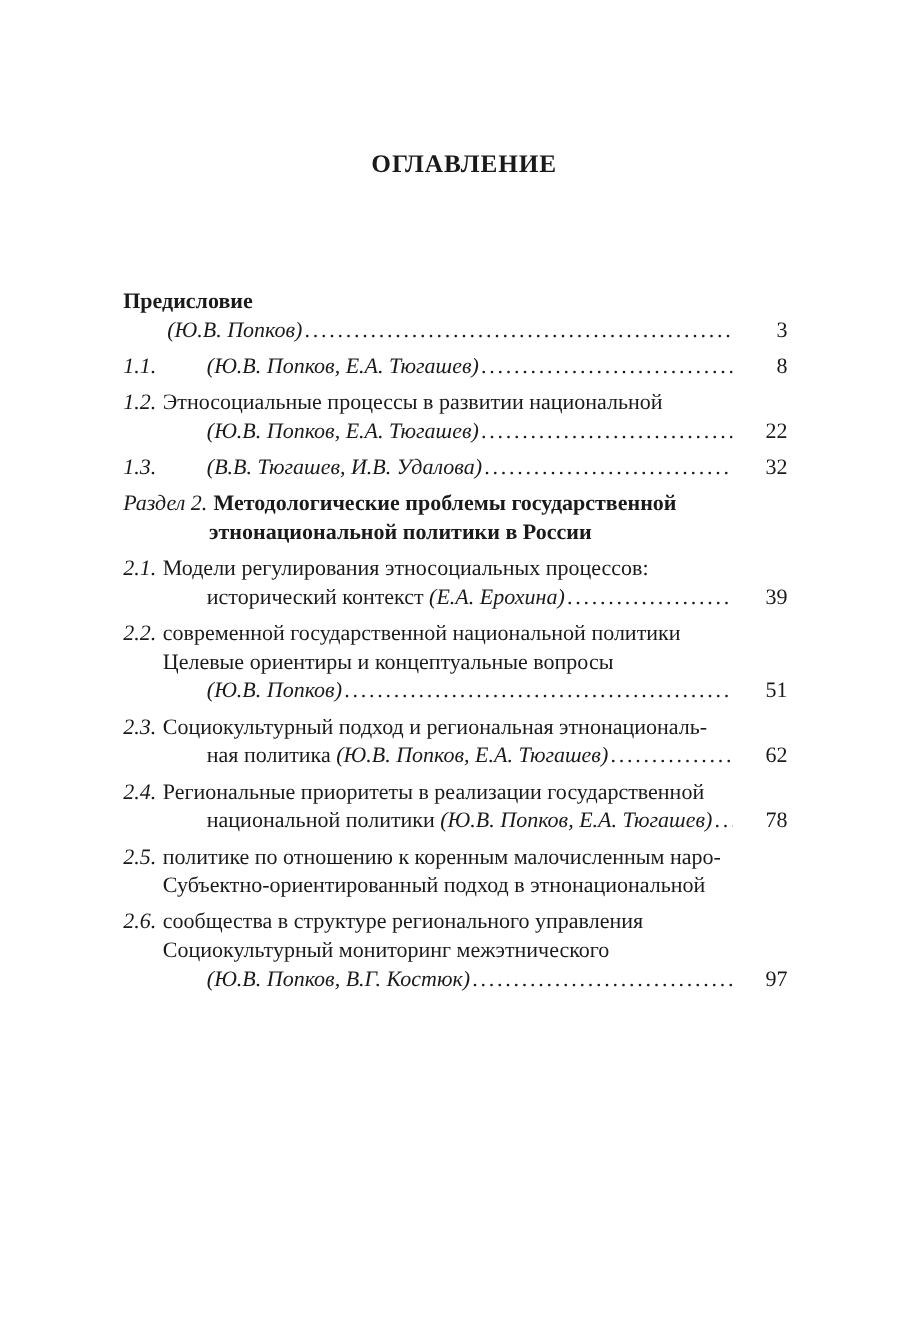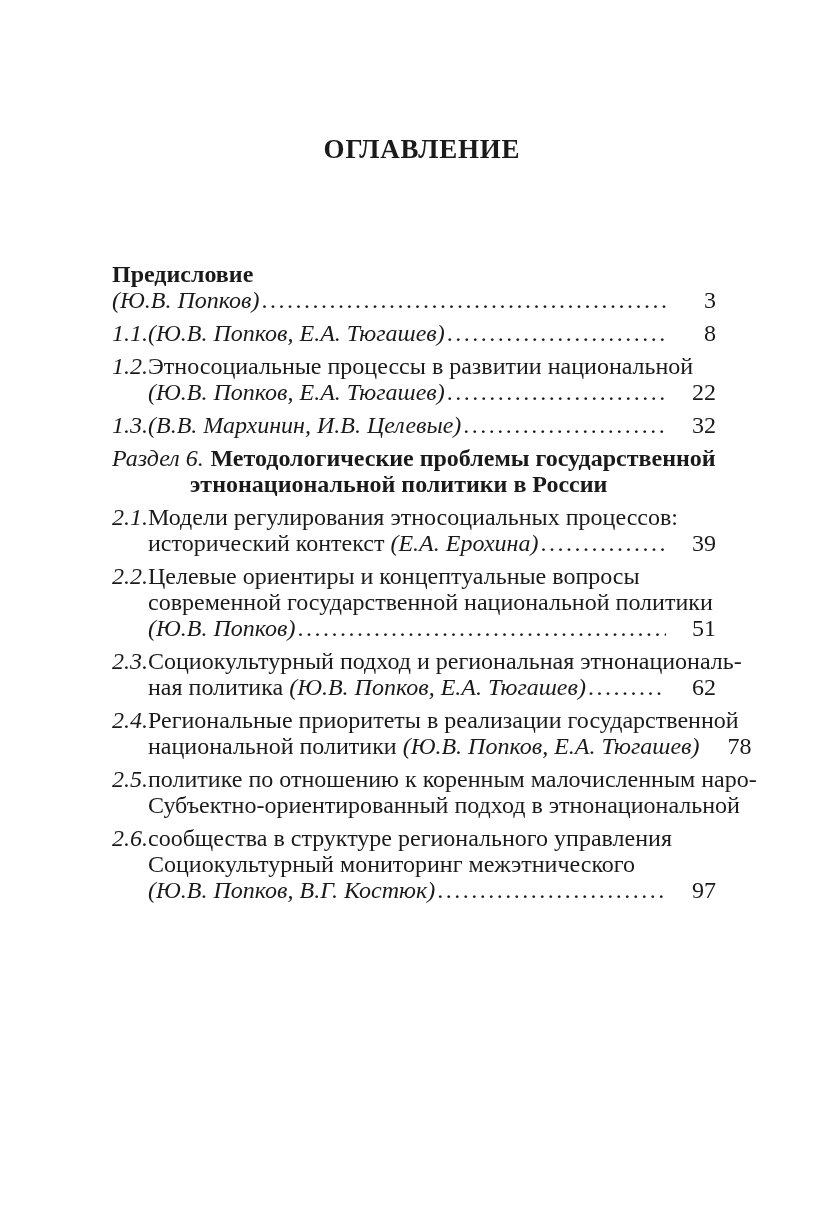"ОГЛАВЛЕНИЕ" .doc-title { font-size: 27px -> 23px }
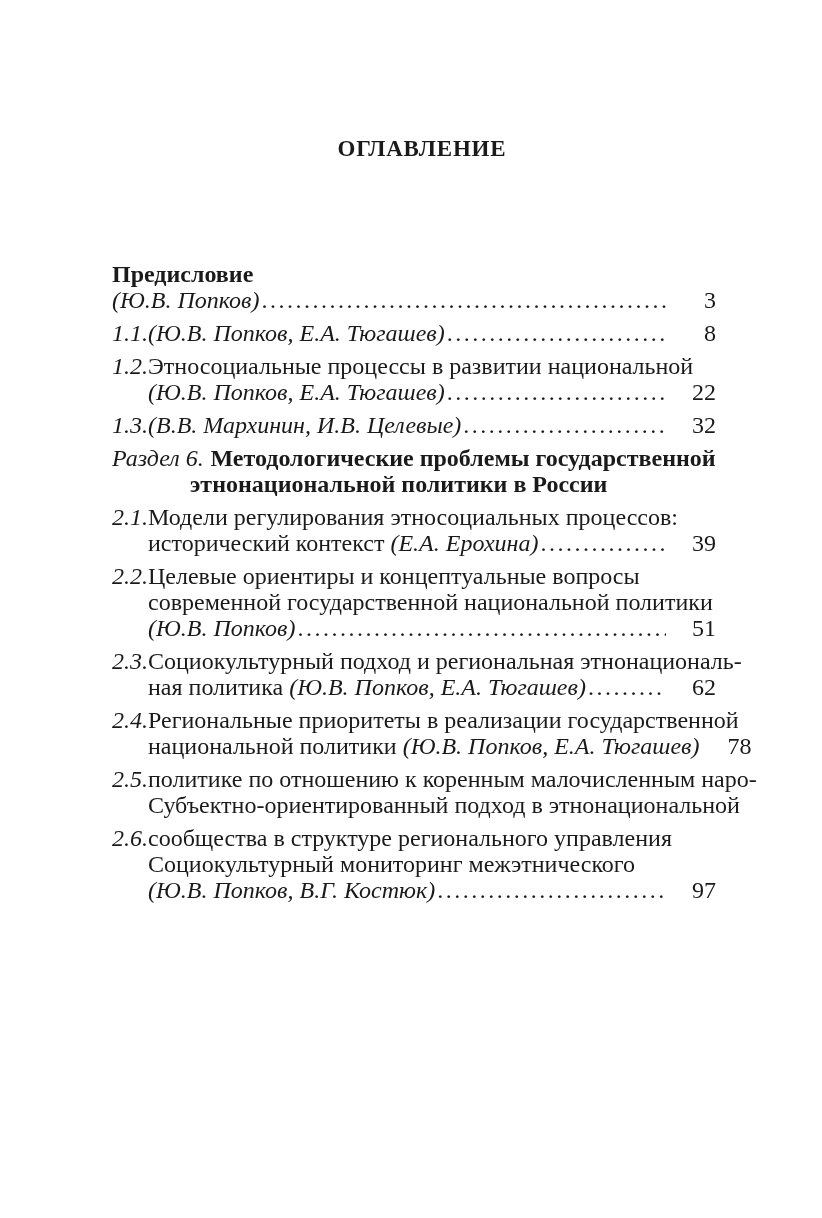"Предисловие" .toc { font-size: 24px -> 20px }
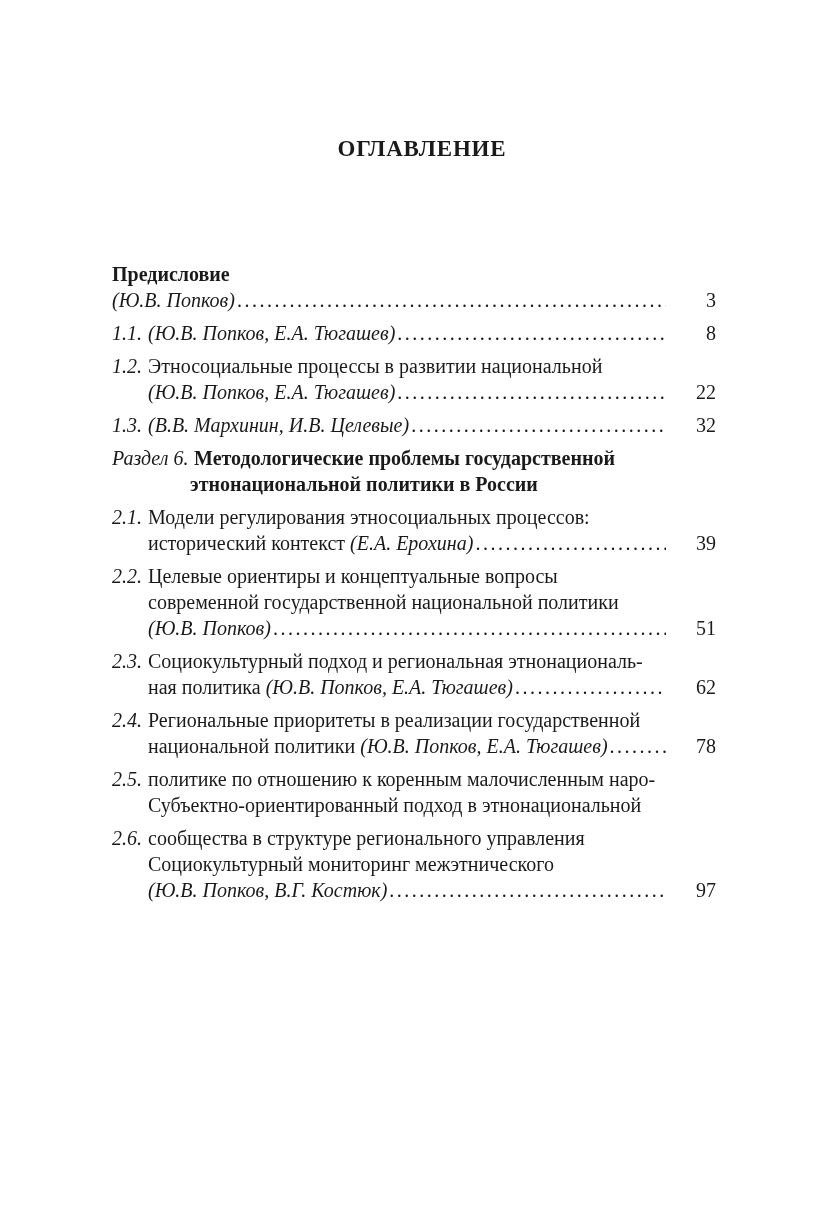"(Ю.В. Попков)" .txtpart { margin-left: none -> 40px }
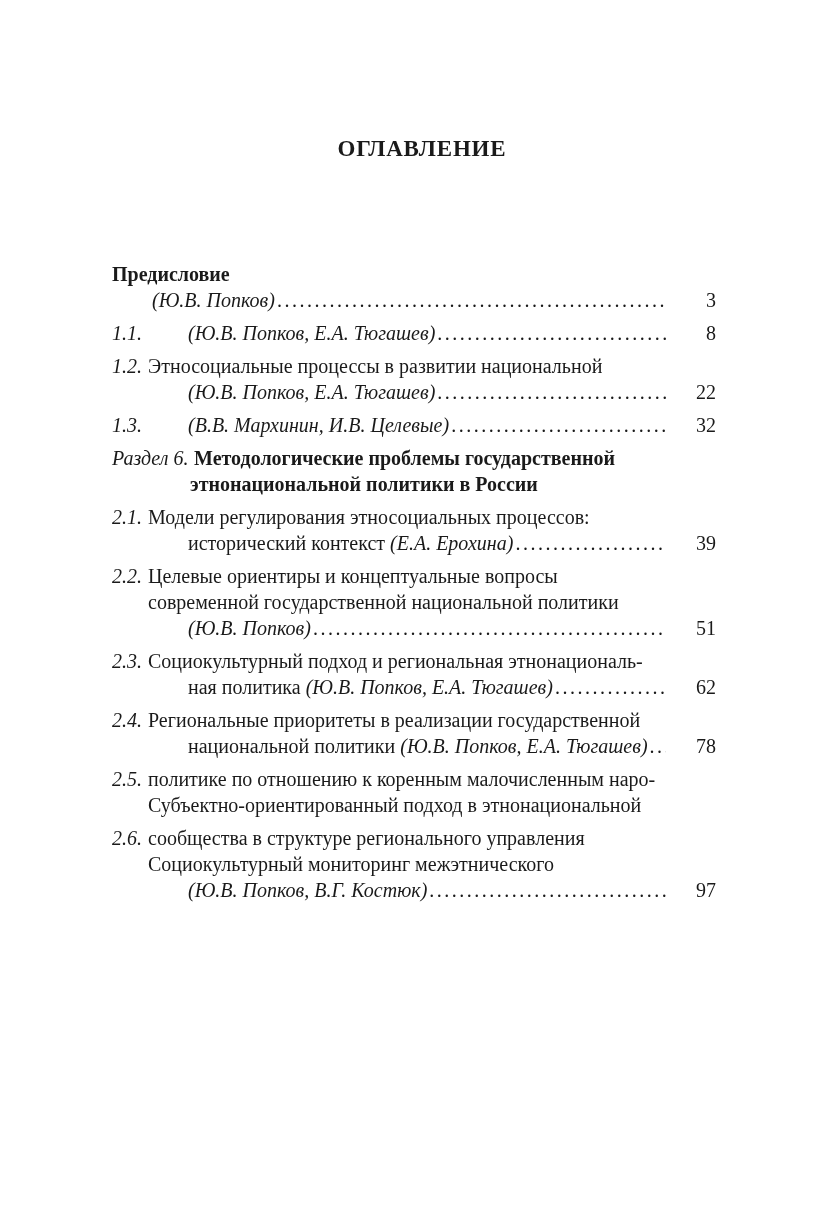"(В.В. Мархинин, И.В. Целевые)" span.i { text: Мархинин, И.В. Целевые -> Тюгашев, И.В. Удалова }
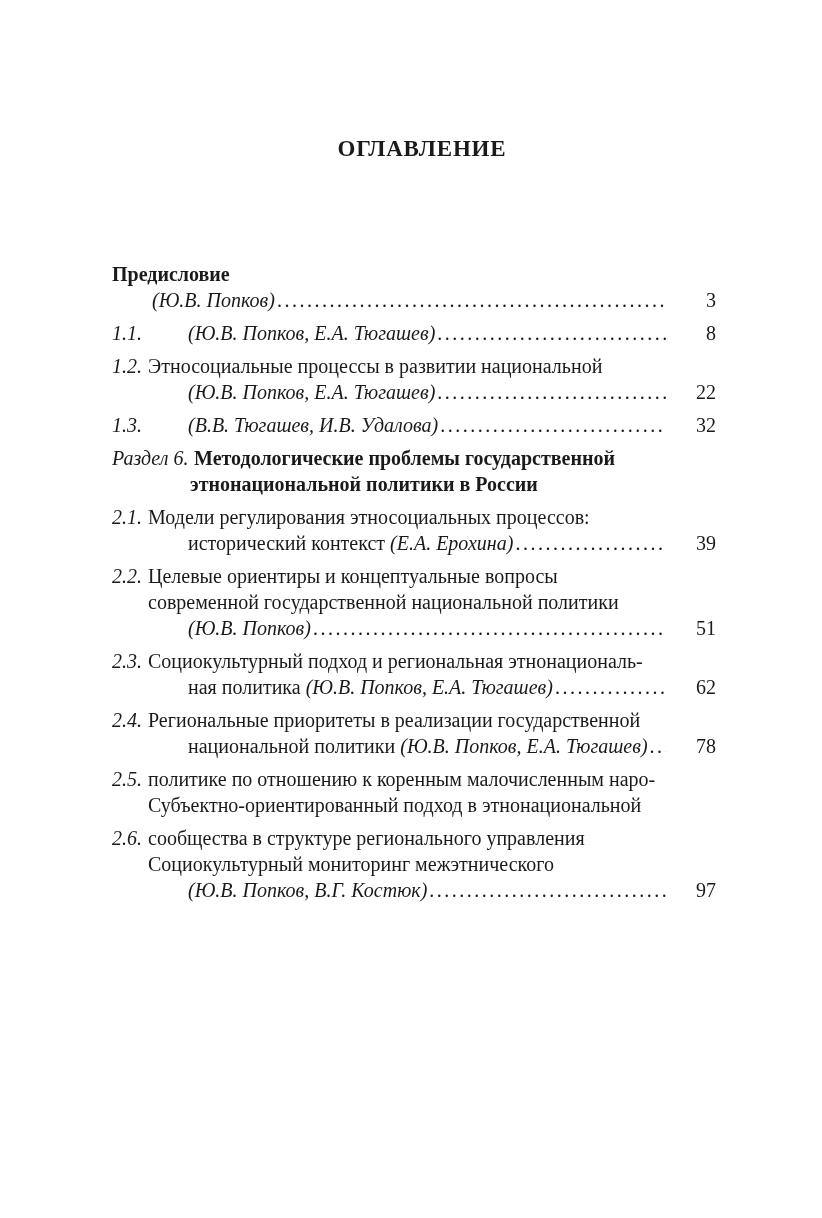"Раздел 6." span.i { text: 6 -> 2 }
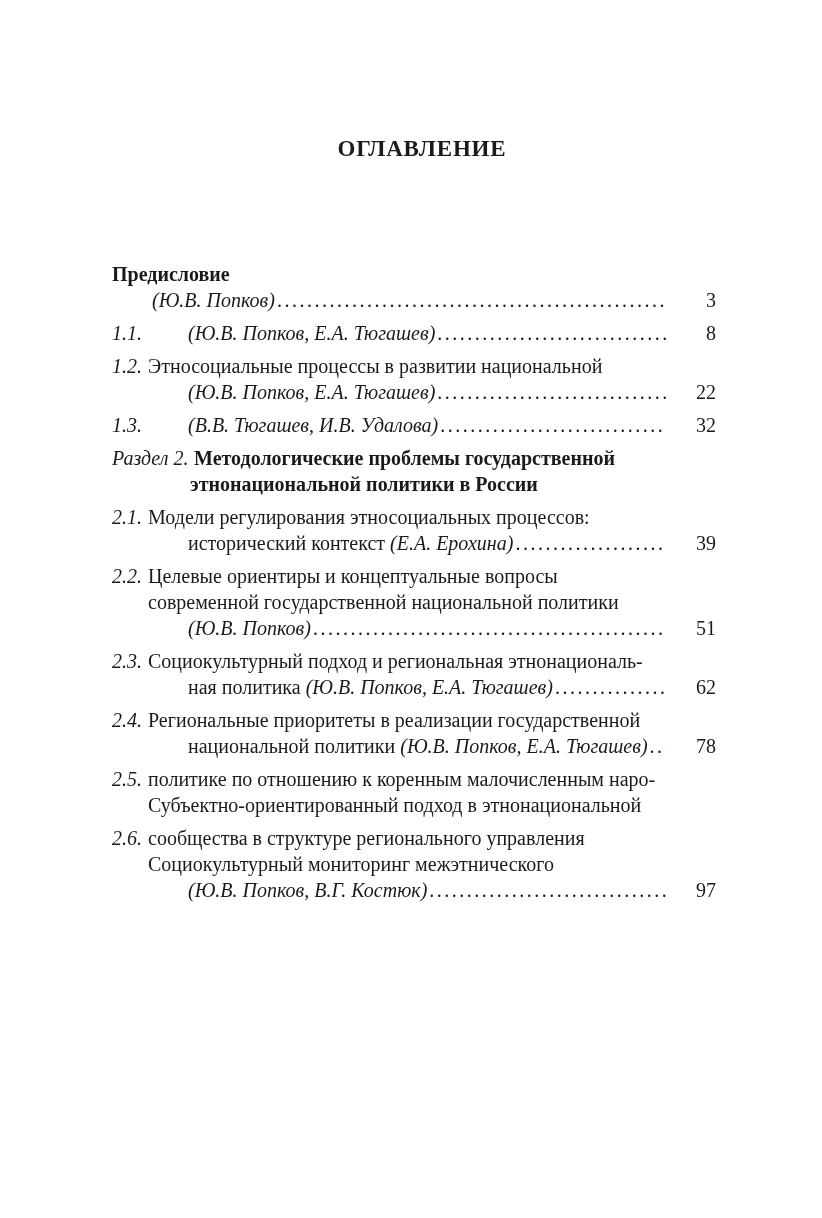"Целевые ориентиры и концептуальные" div.line { order: before "современной государственной национальной" -> after "современной государственной национальной" }
